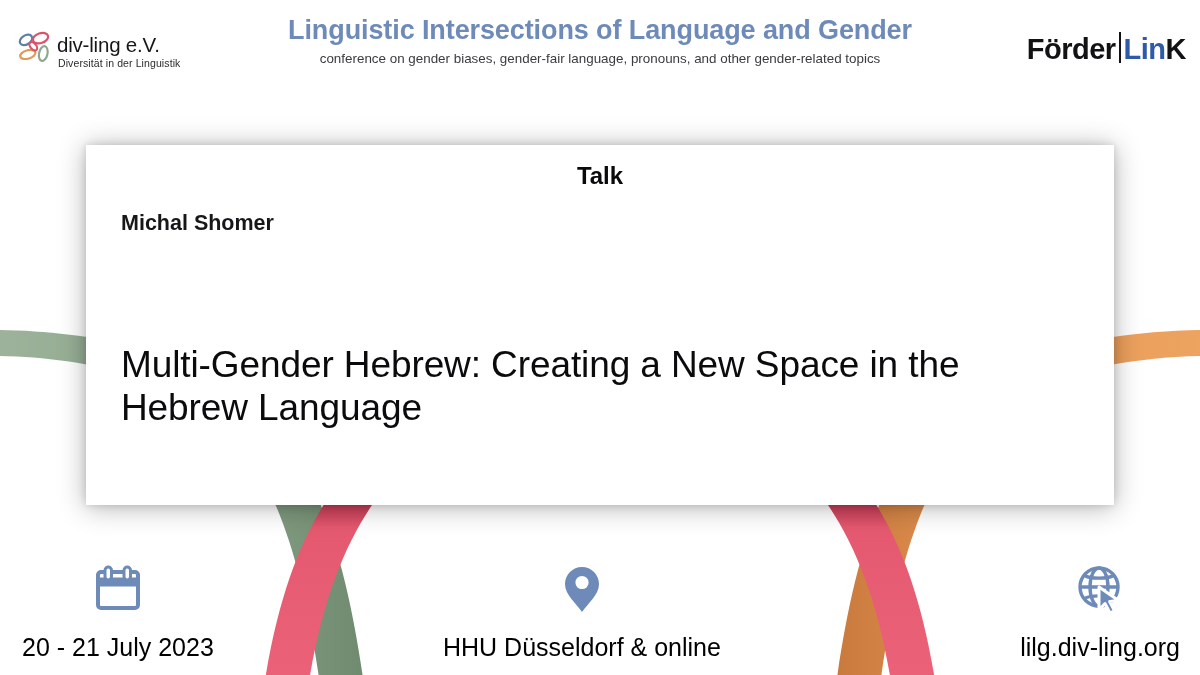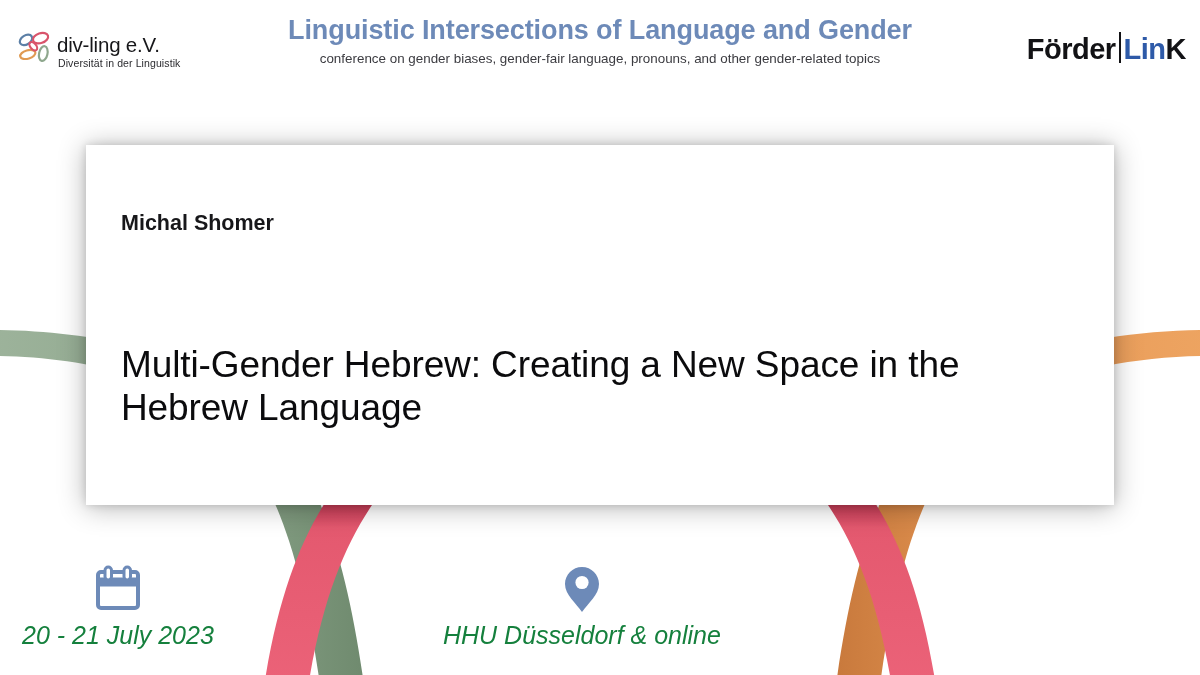"Talk" div.card-type { html: none -> <div>Talk</div> }
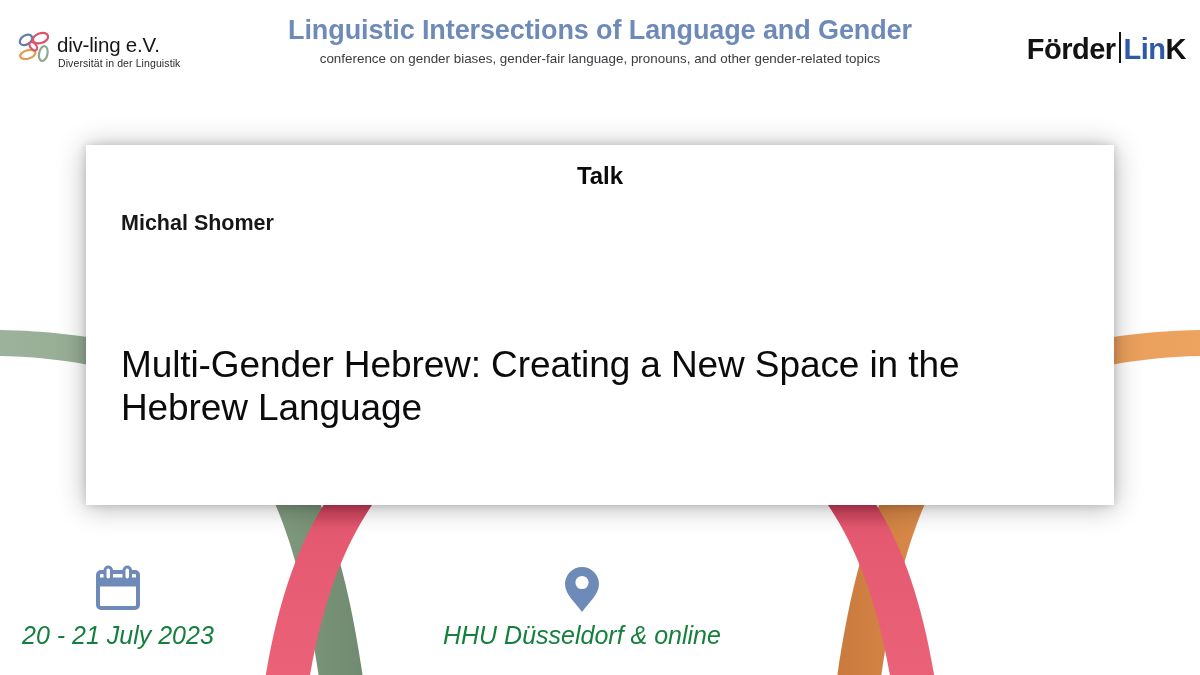"20 - 21 July 2023" .foot-label { color: #15803d -> #000000; font-style: italic -> none; margin-top: 4px -> 16px }
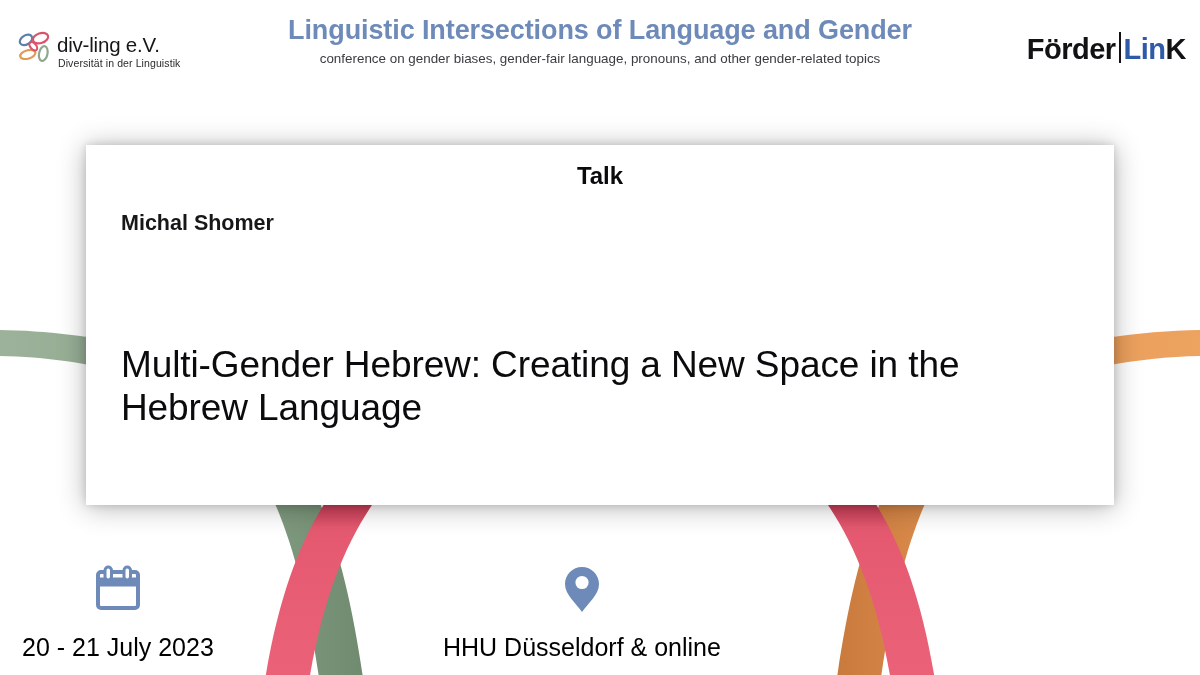"lilg.div-ling.org" div.foot-item { html: none -> <div> <span> <svg> <g> <circle></circle> <ellipse></ellipse> <path></path> <path></path> <path></path> </g> <path></path> </svg> </span> <span>lilg.div-ling.org</span> </div> }
